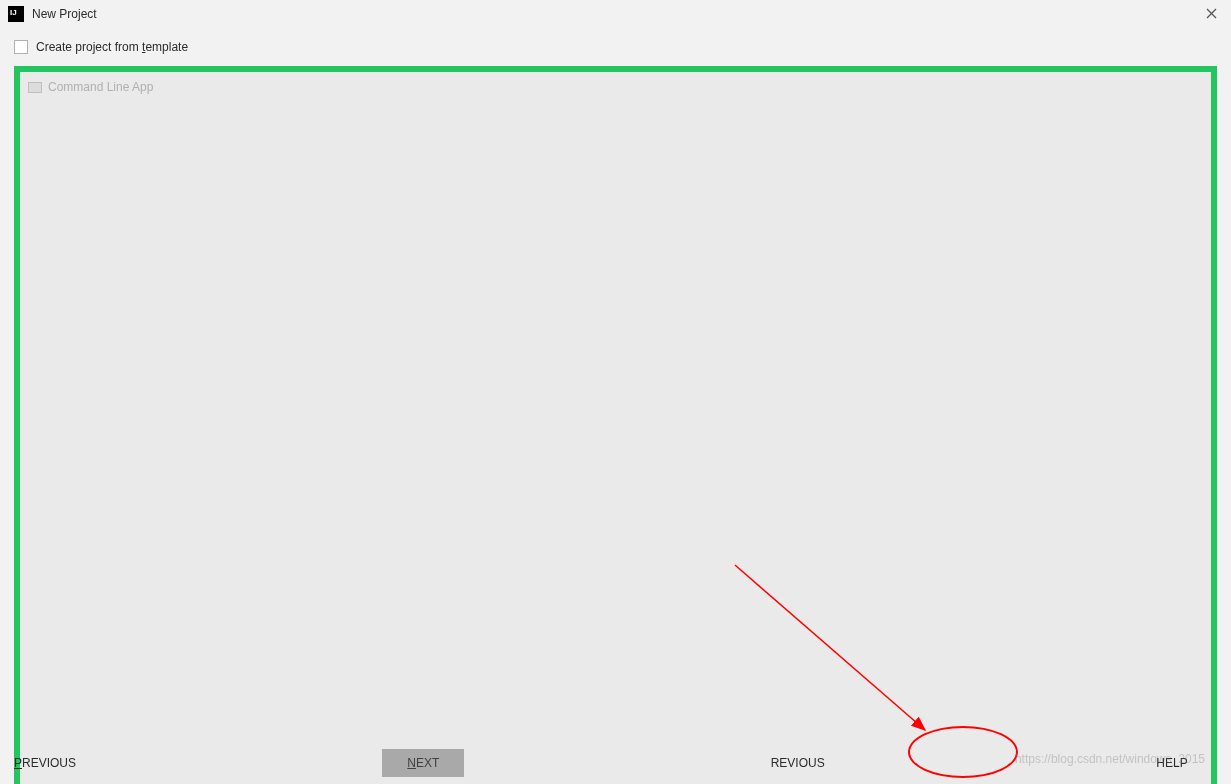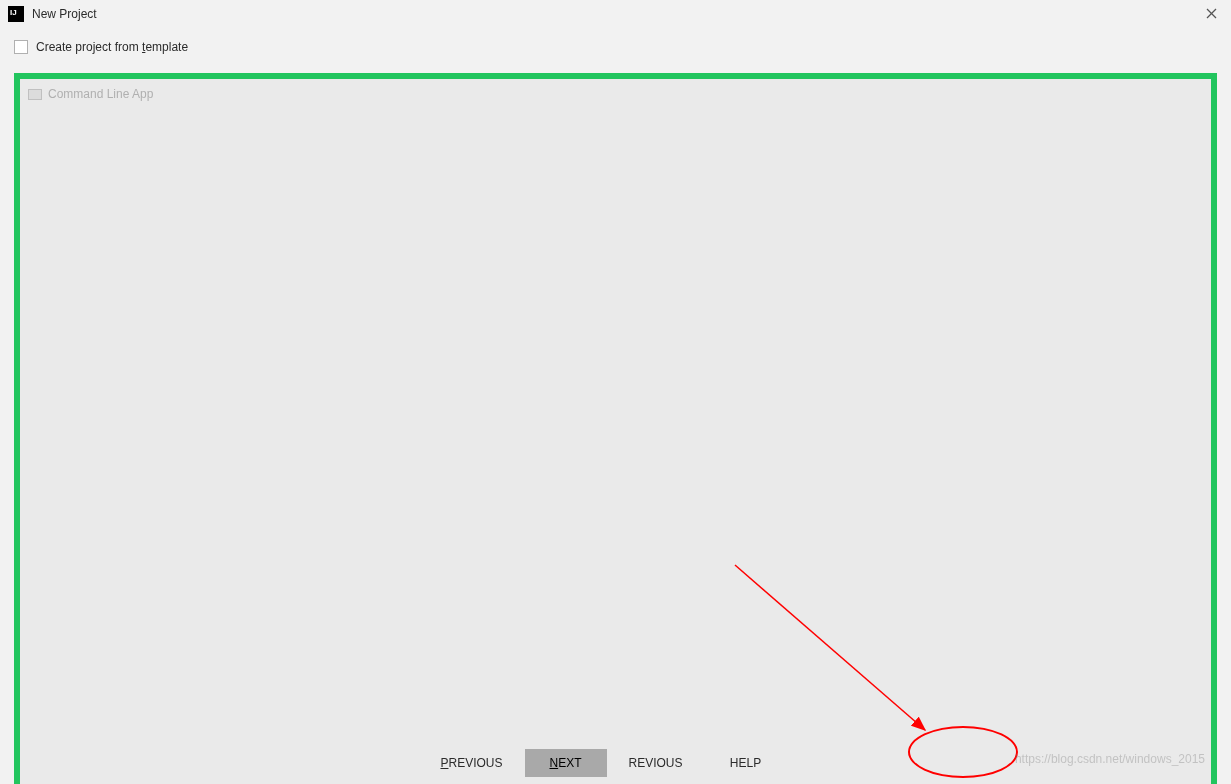"Create project from template" .checkbox-row { margin-bottom: 19px -> 12px }
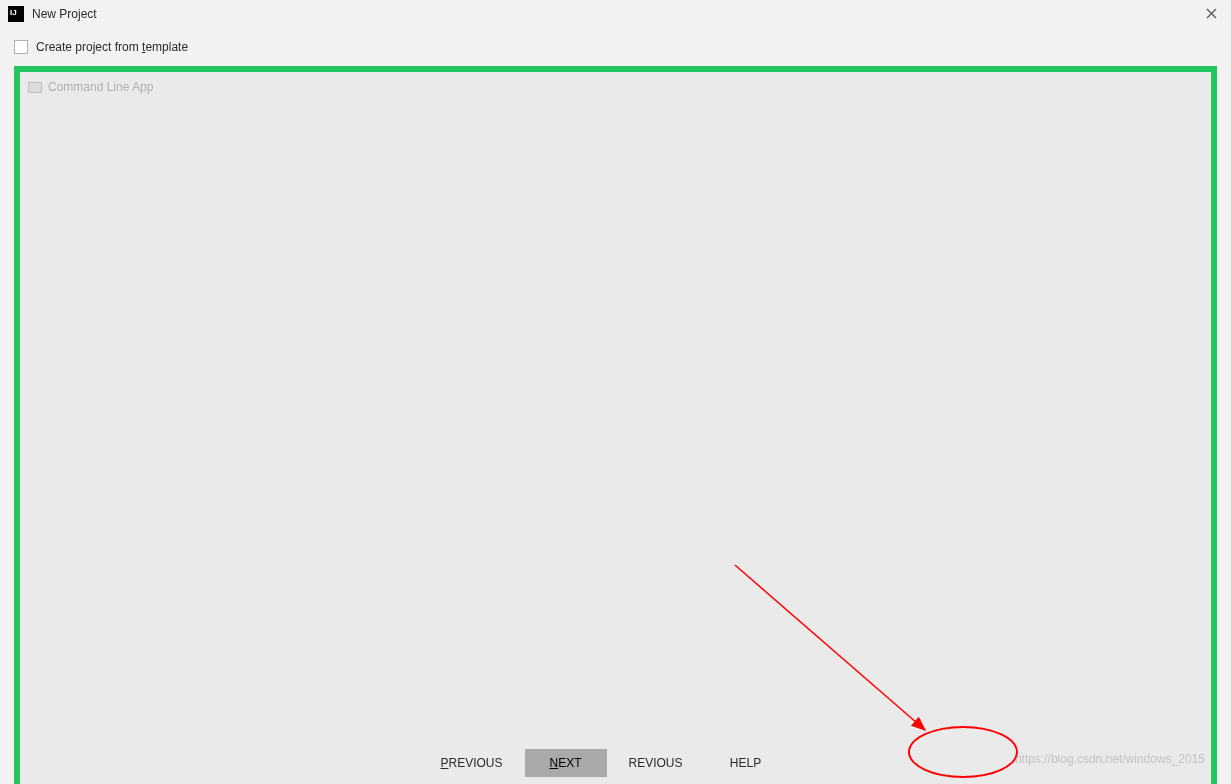"PREVIOUS" .button-bar { justify-content: center -> space-between }
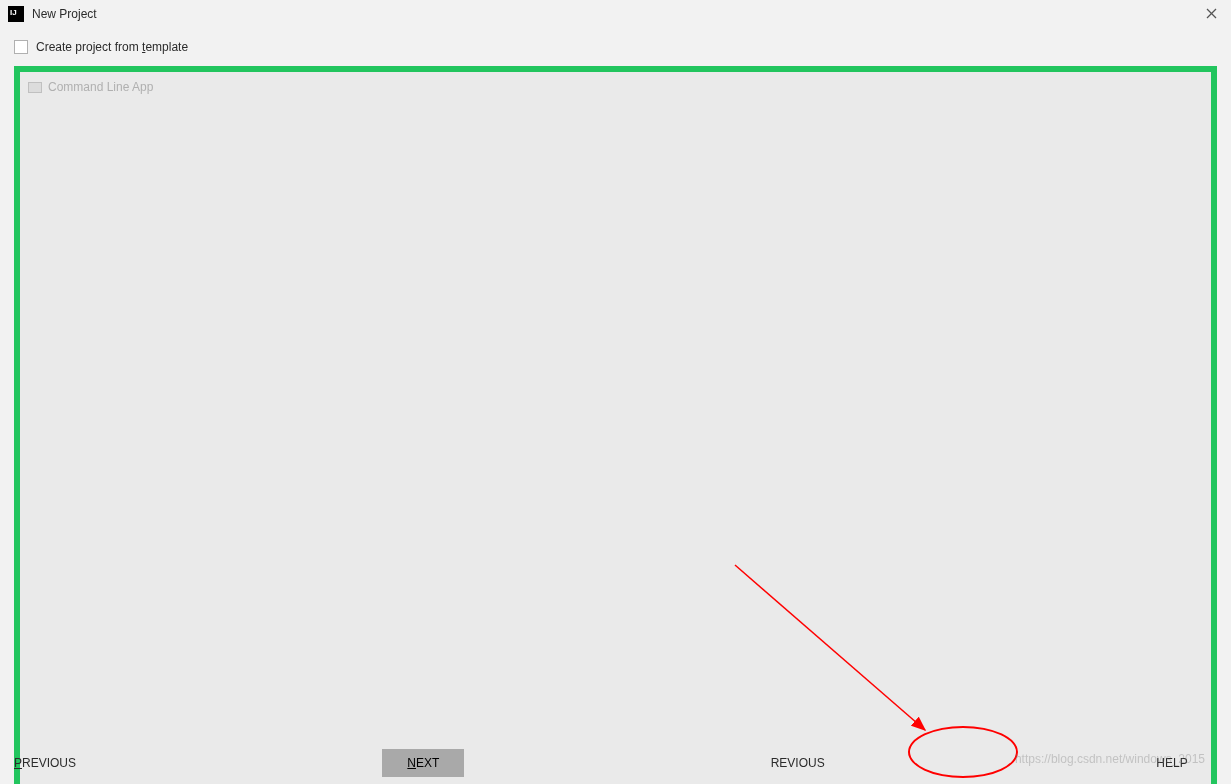"NEXT" .btn.next { color: #000000 -> #404040 }
